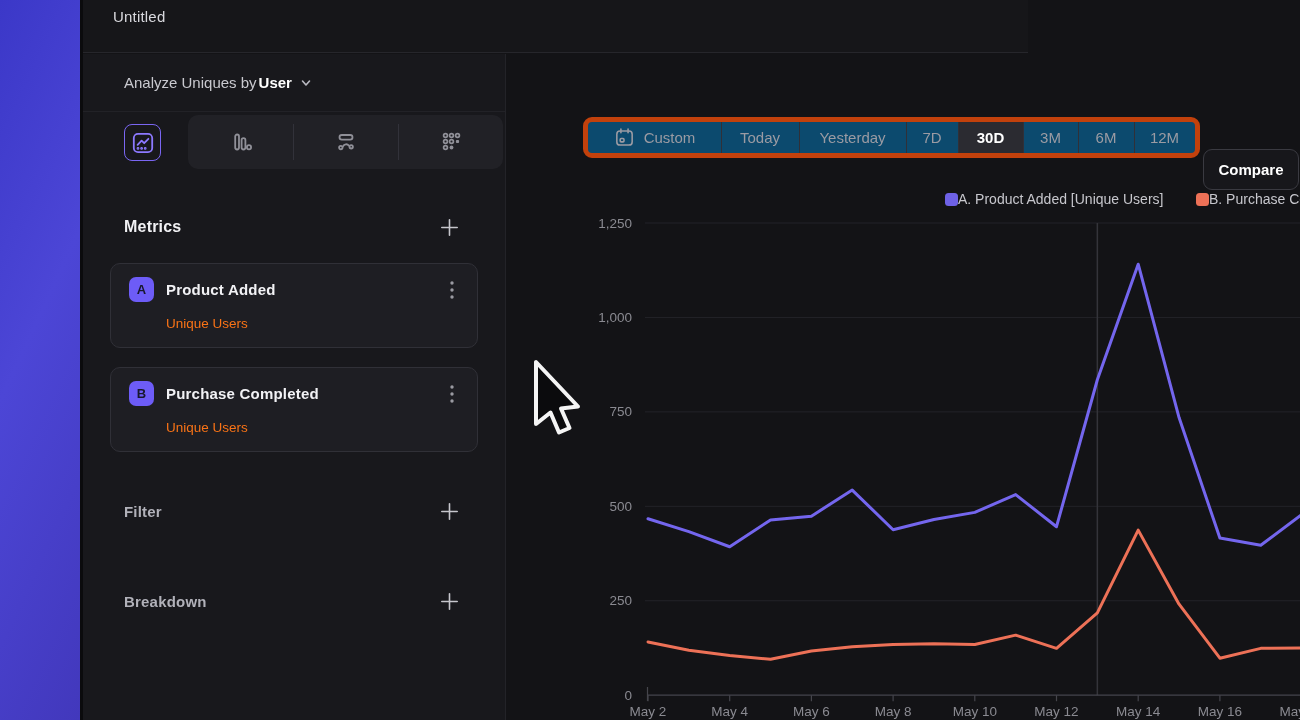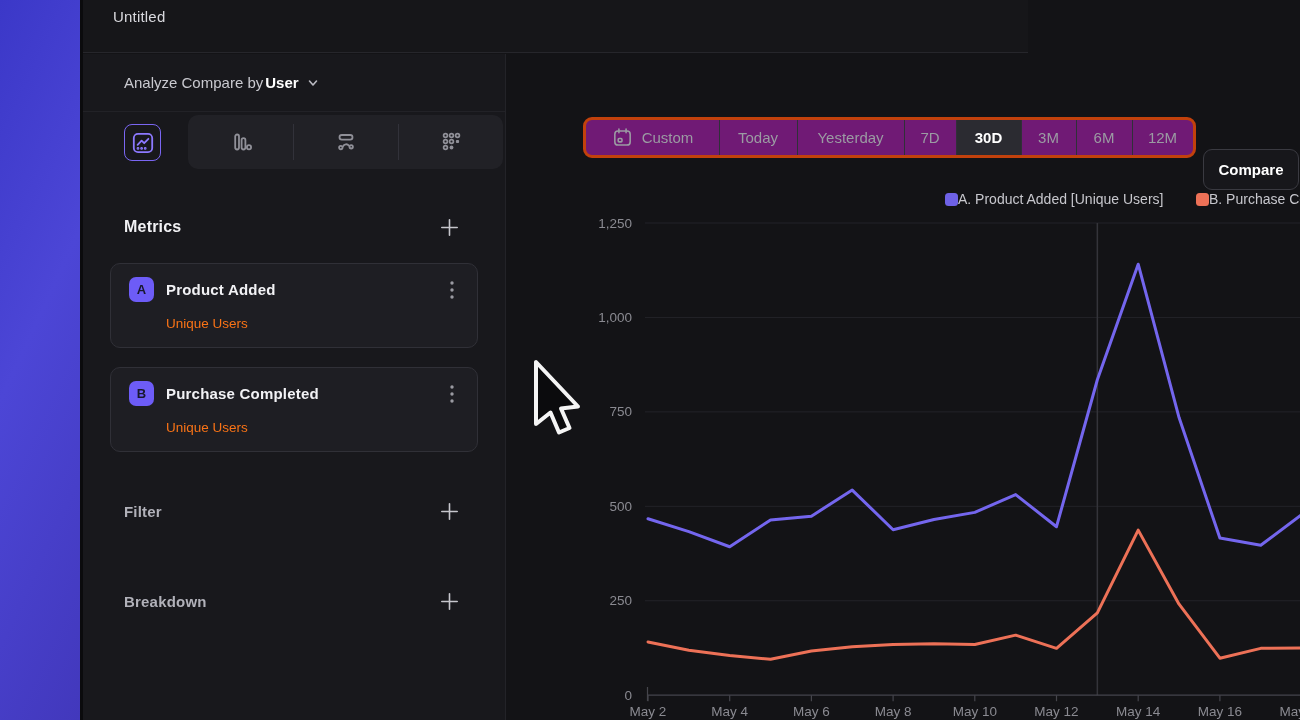"Analyze Compare by" span.prefix { text: Compare -> Uniques }
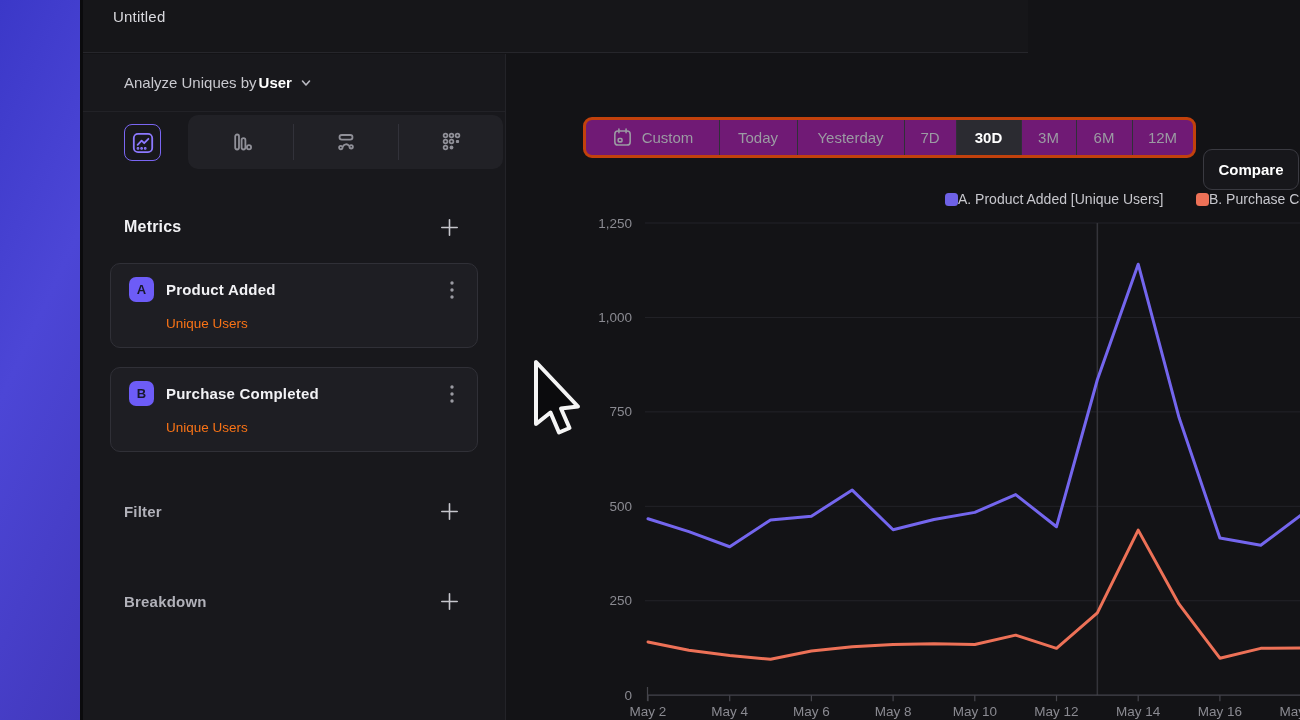"Custom" .range-box { background: #701a75 -> #0c4a6e; border: 3px solid #c2410c -> 5px solid #c2410c }
